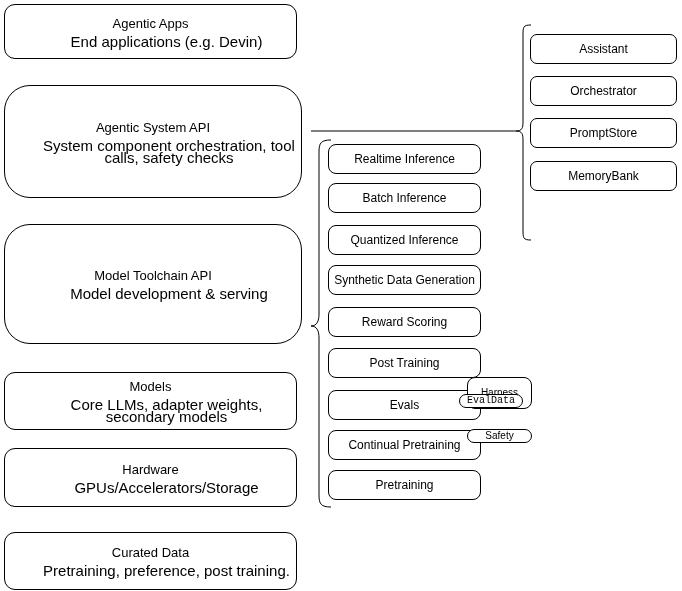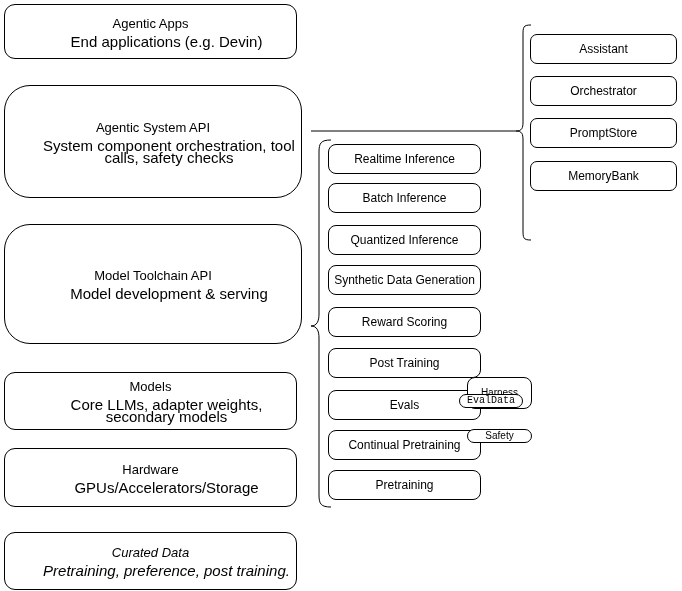"Curated Data" .lb5 { font-style: italic -> none }
